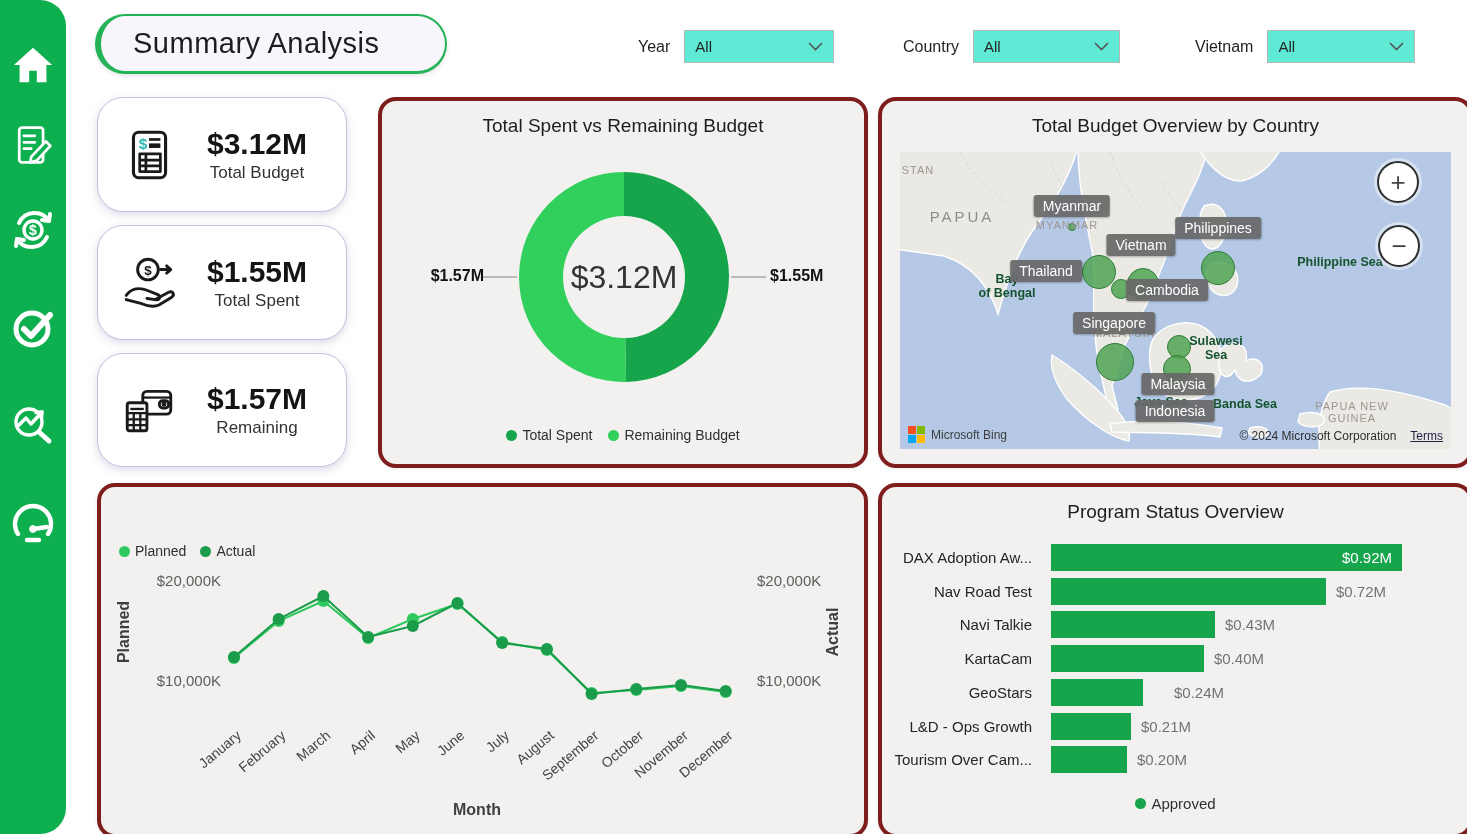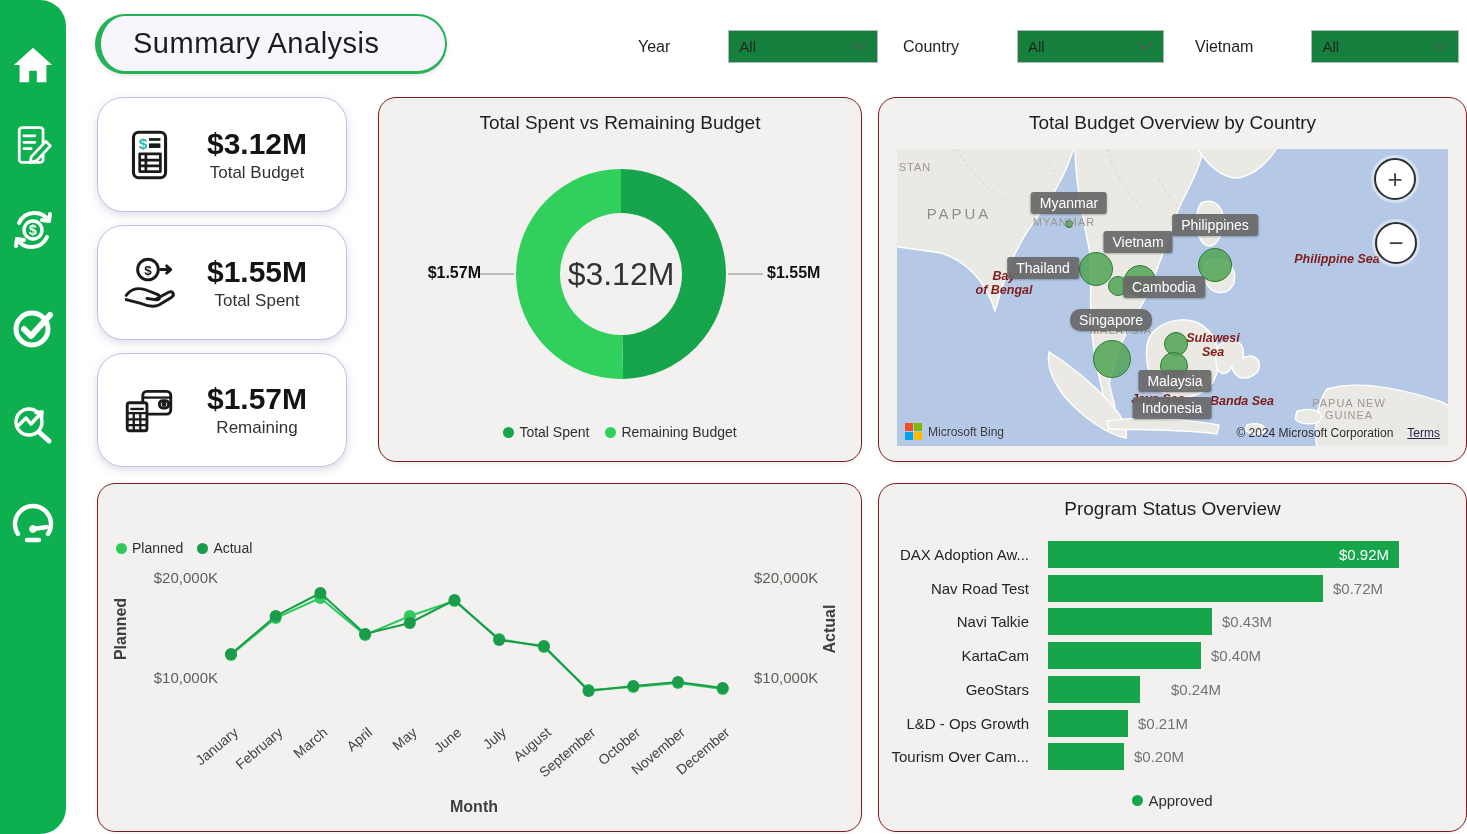"All" .fbox { background: #15803d -> #5eead4; margin-left: 44px -> none }
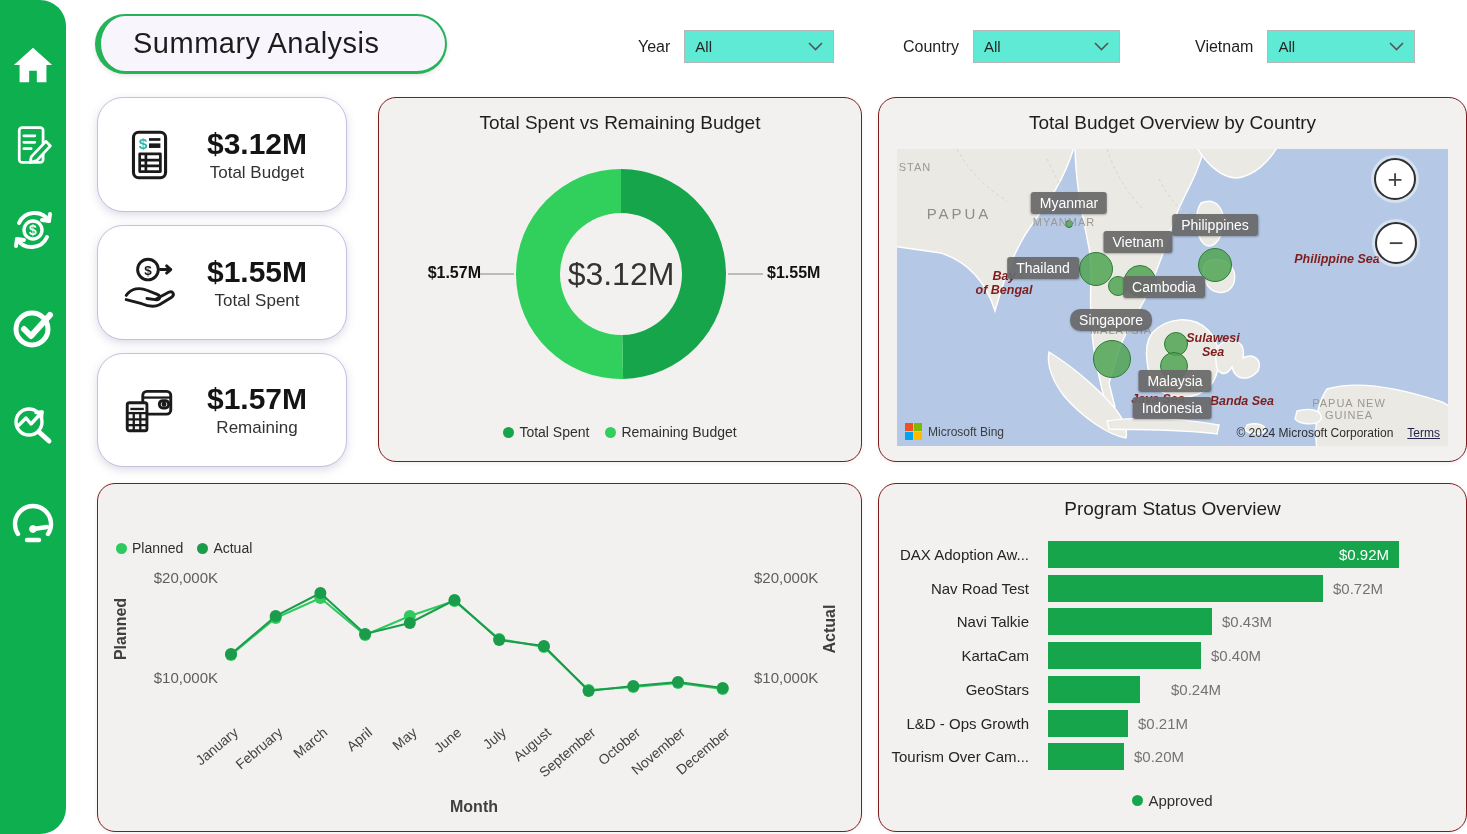"Total Spent vs Remaining Budget" .panel { border: 1px solid #7f1d1d -> 4px solid #7f1d1d }
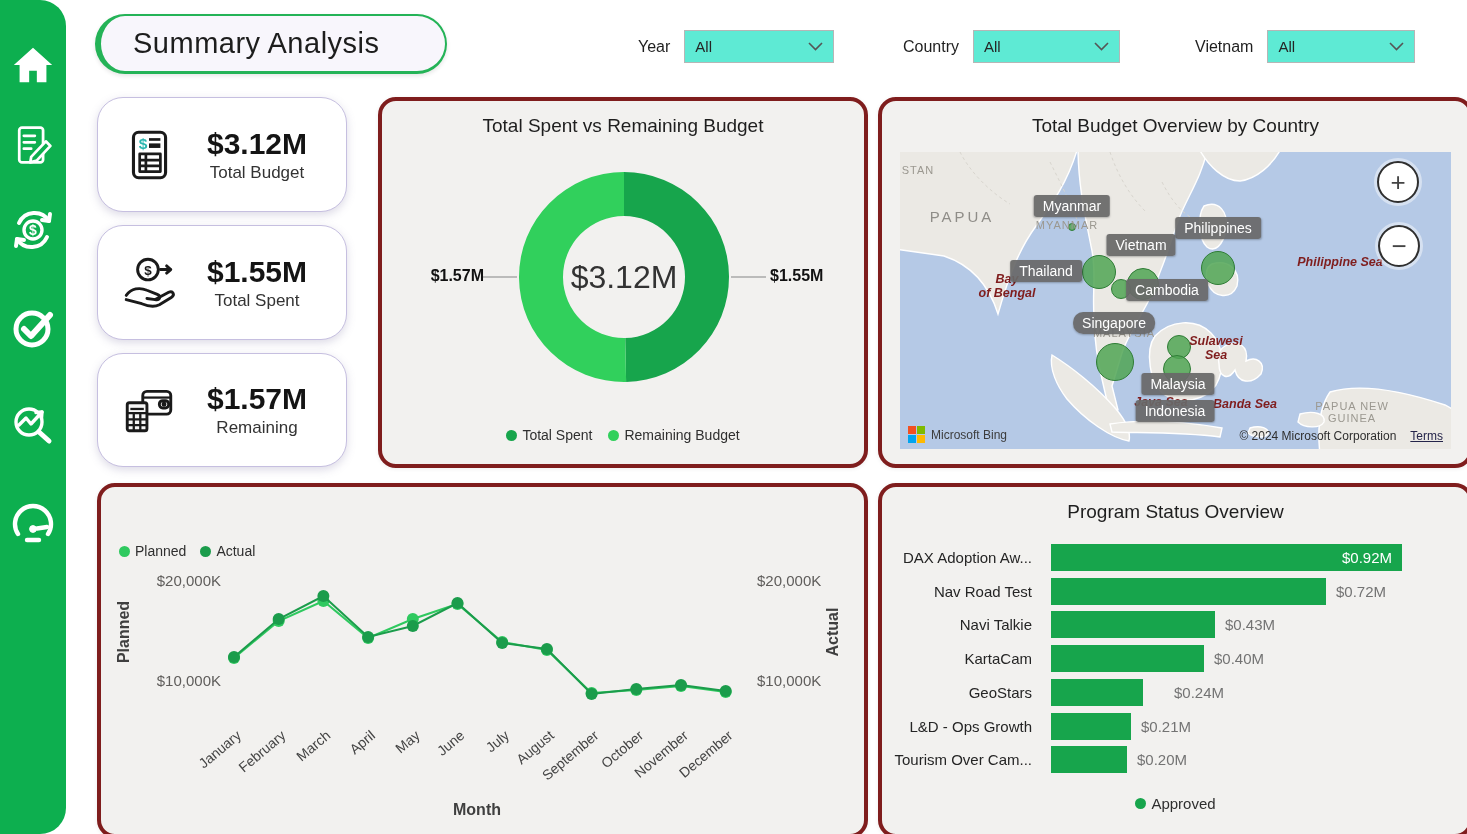"Philippine Sea" .sea-label.sea { color: #7f1d1d -> #14532d; font-style: italic -> none }
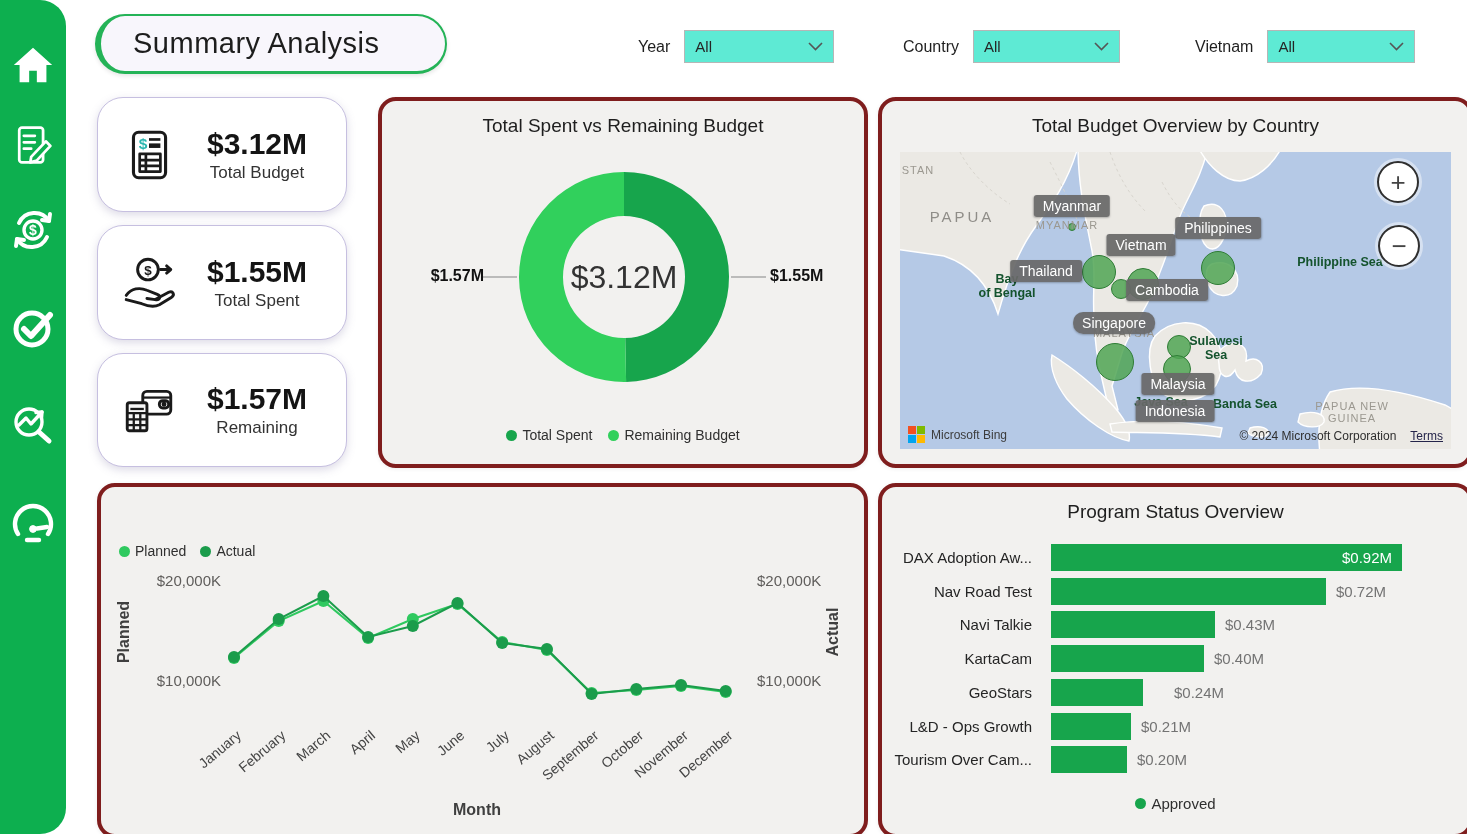"Singapore" div.chip { border-radius: 10px -> none }
